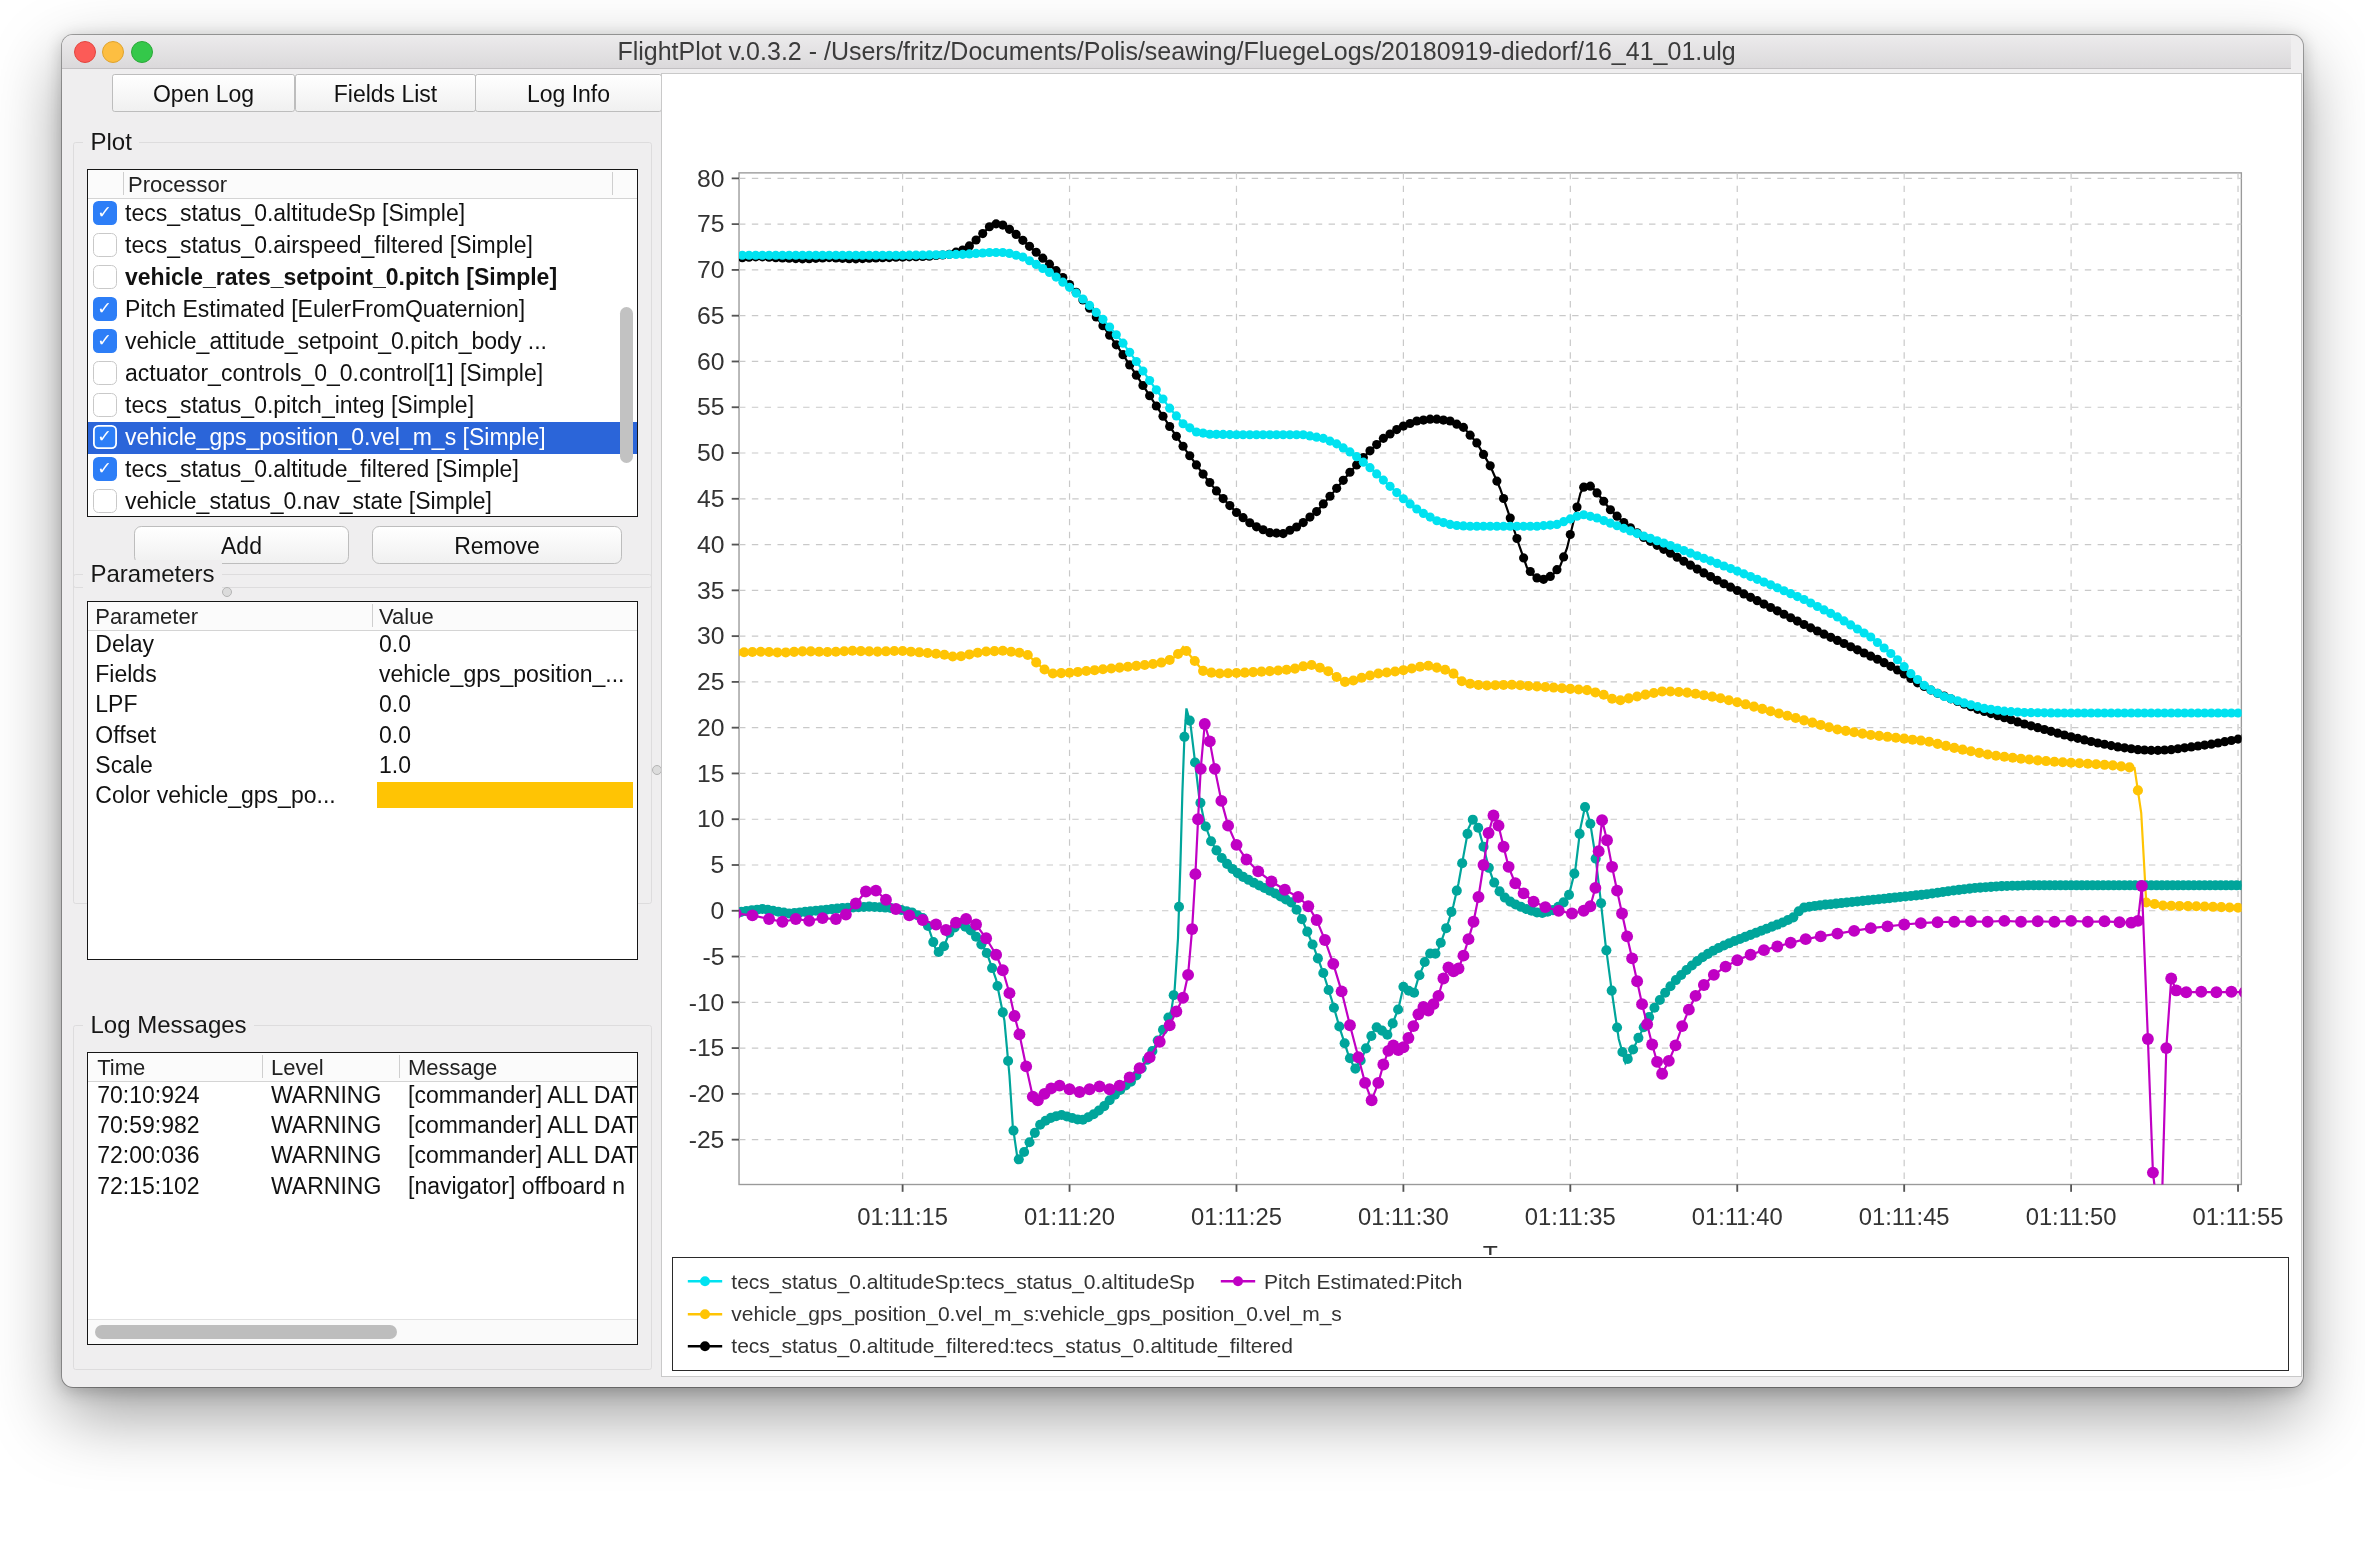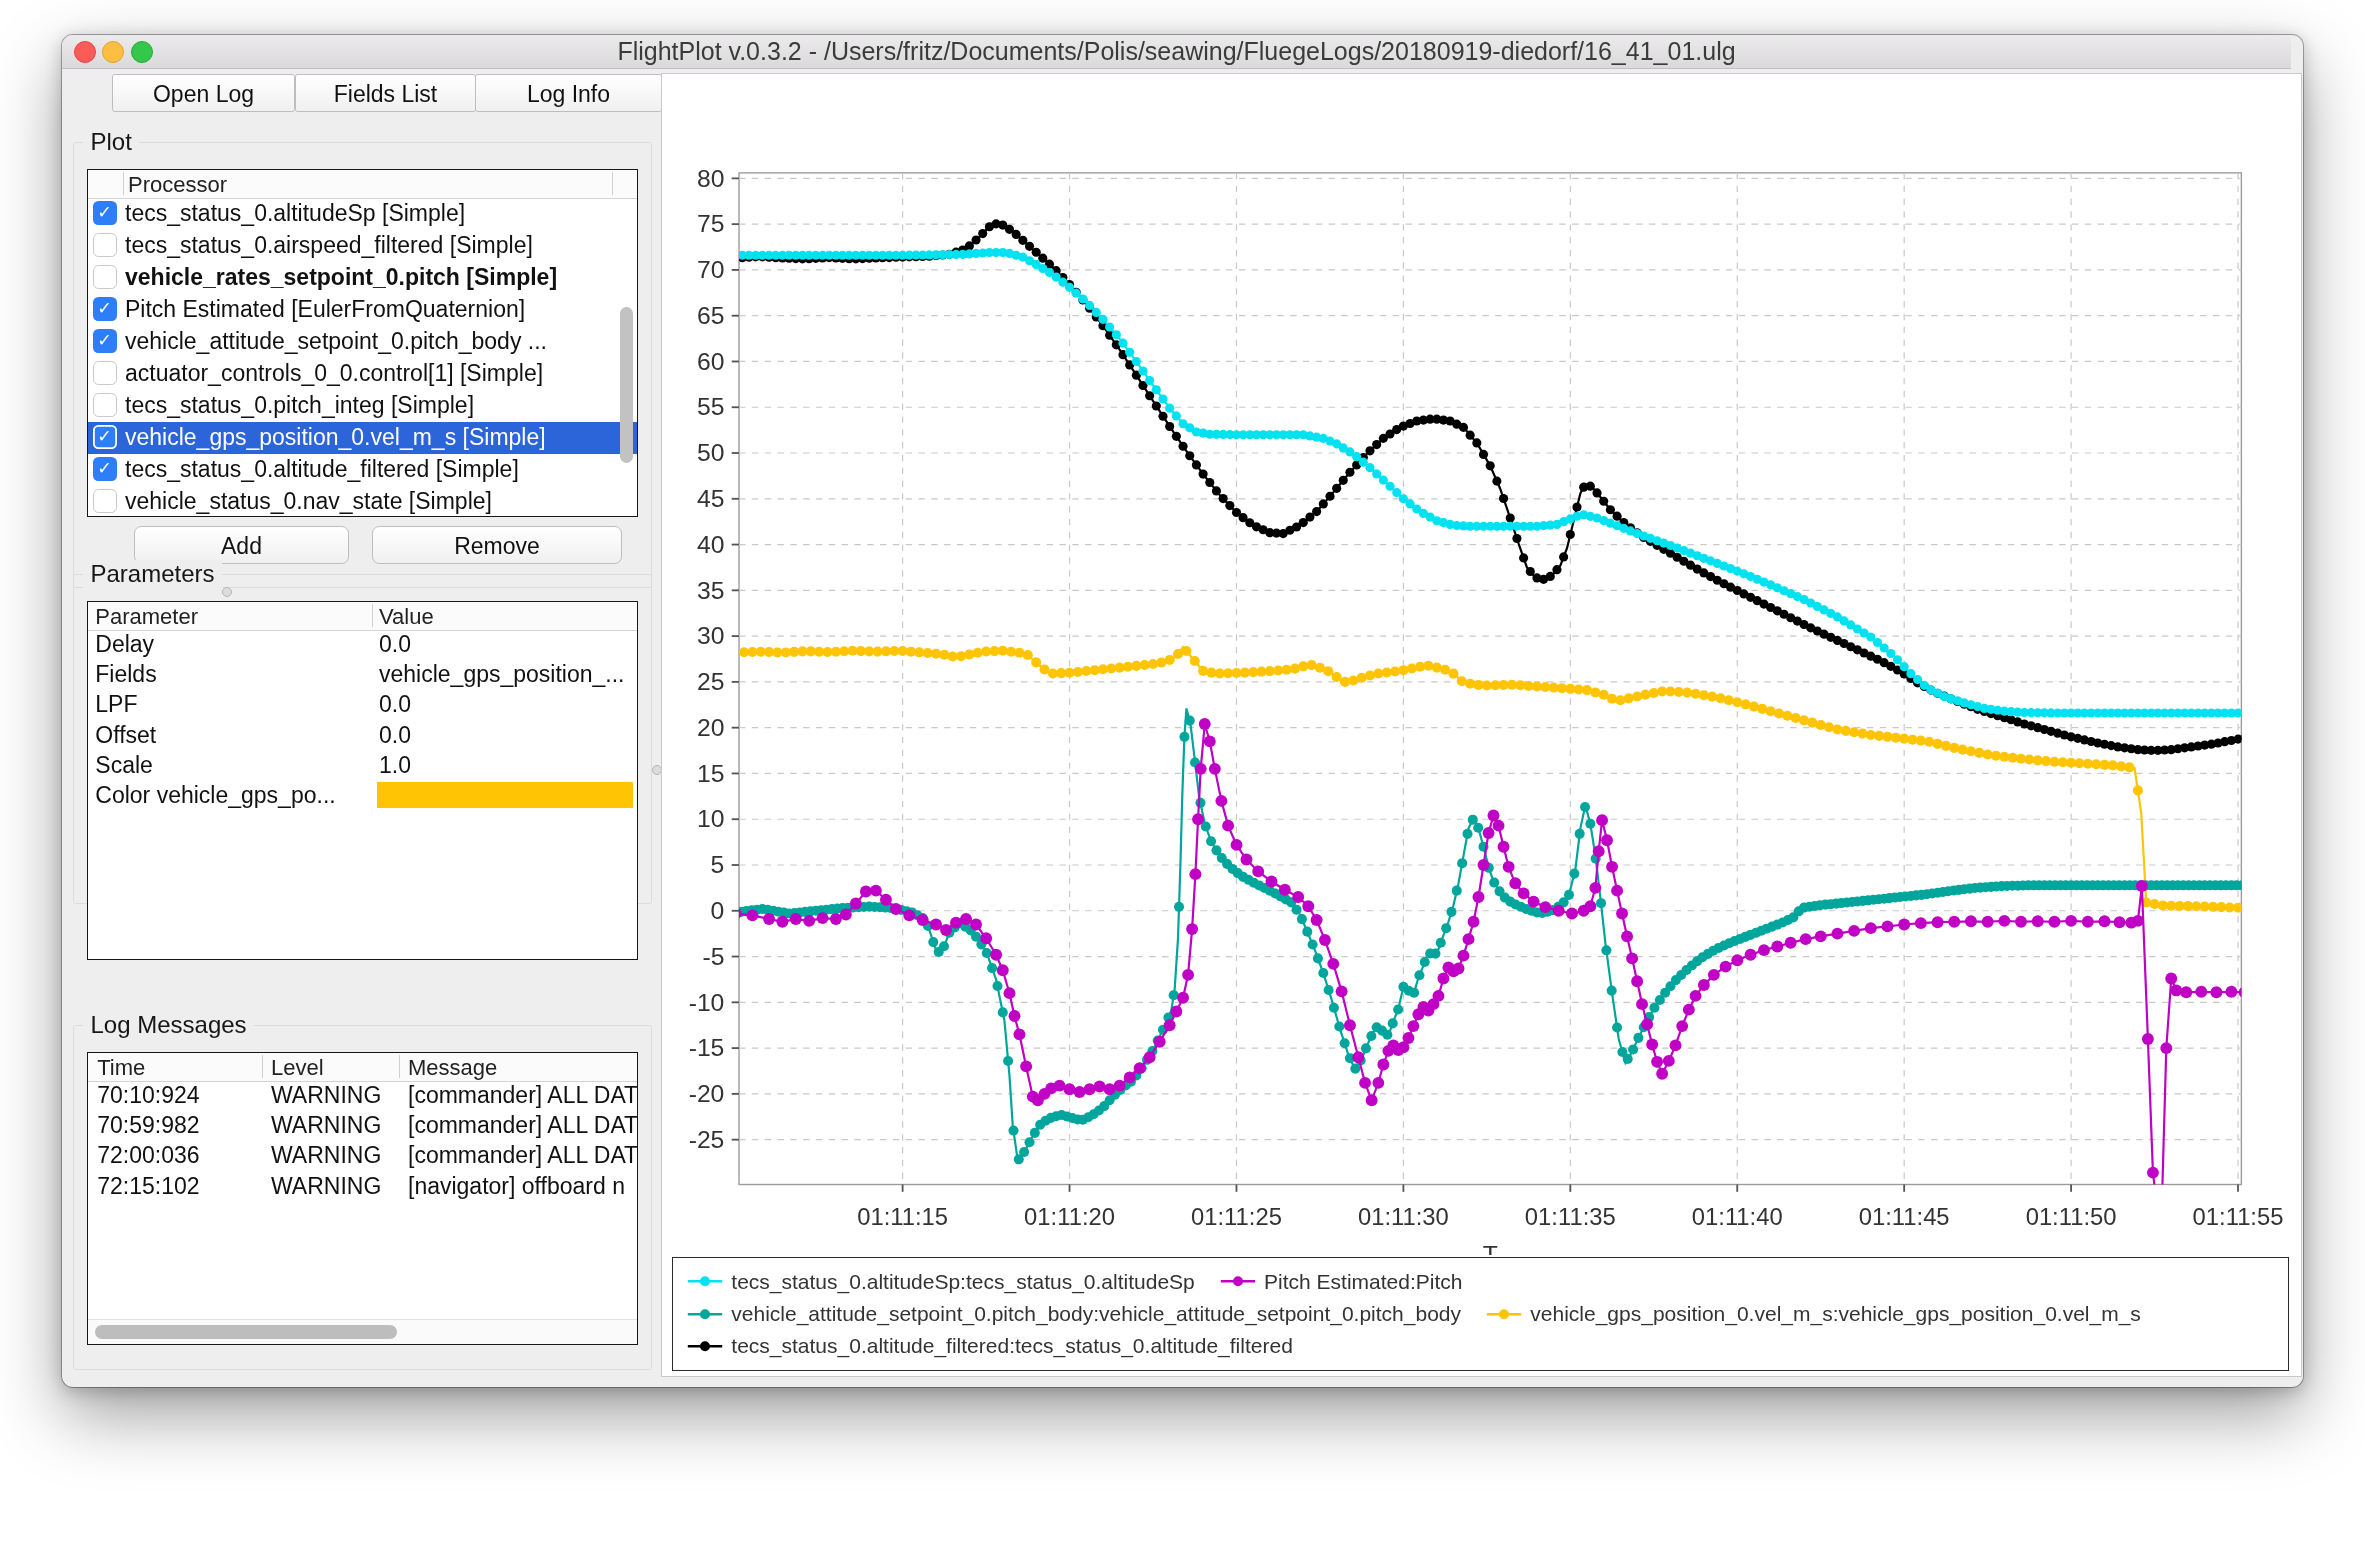"vehicle_attitude_setpoint_0.pitch_body:v" span.legend-item { html: <span> <svg> <line></line> <circle></circle> </svg> <span>vehicle_attitude_setpoint_0.pitch_body:vehicle_attitude_setpoint_0.pitch_body</span> </span> -> none }
